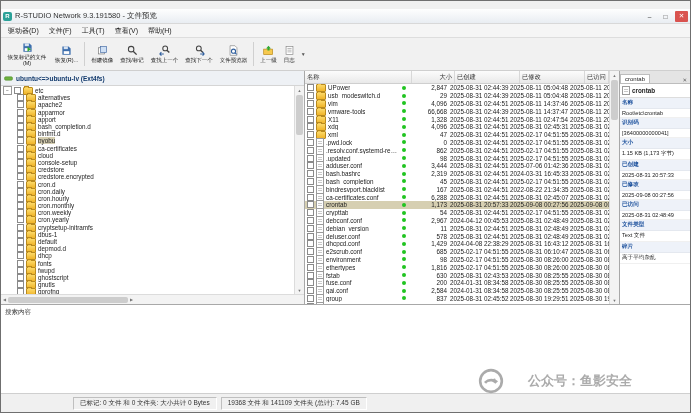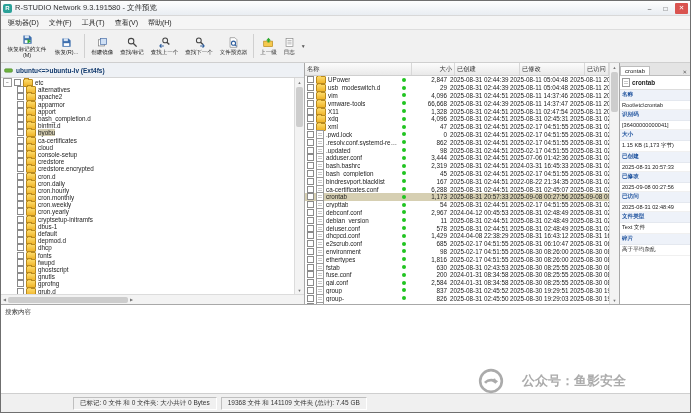"R-STUDIO Network 9.3.191580 - 文件预览" .titlebar { margin-top: none -> 8px }
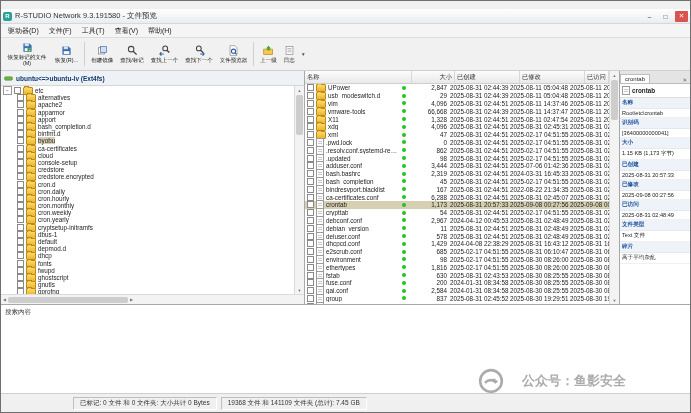"公众号：鱼影安全" .watermark { gap: 18px -> 24px }
